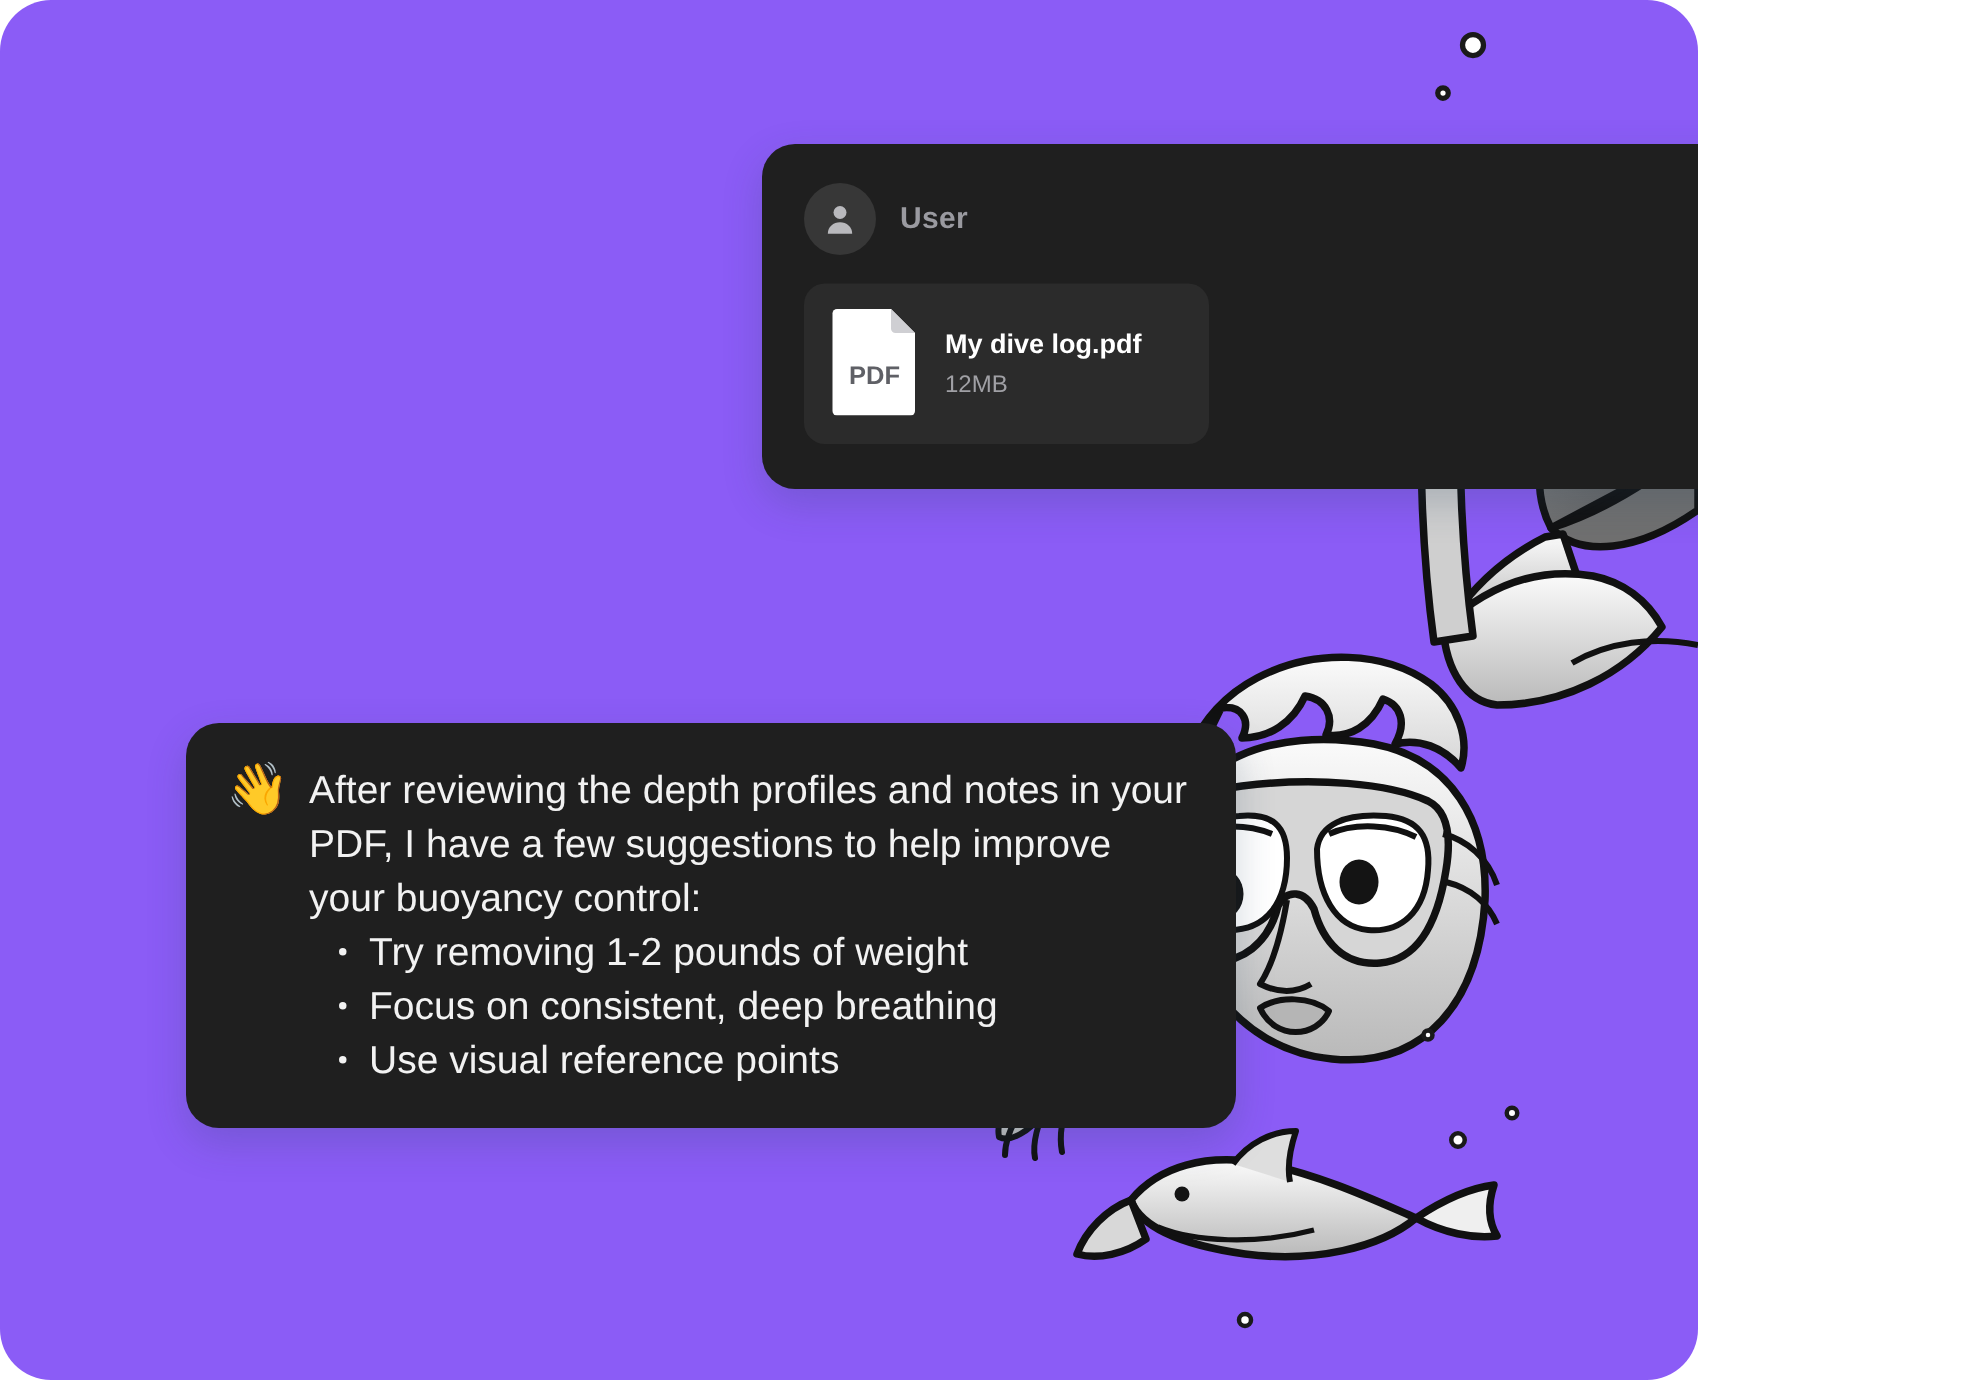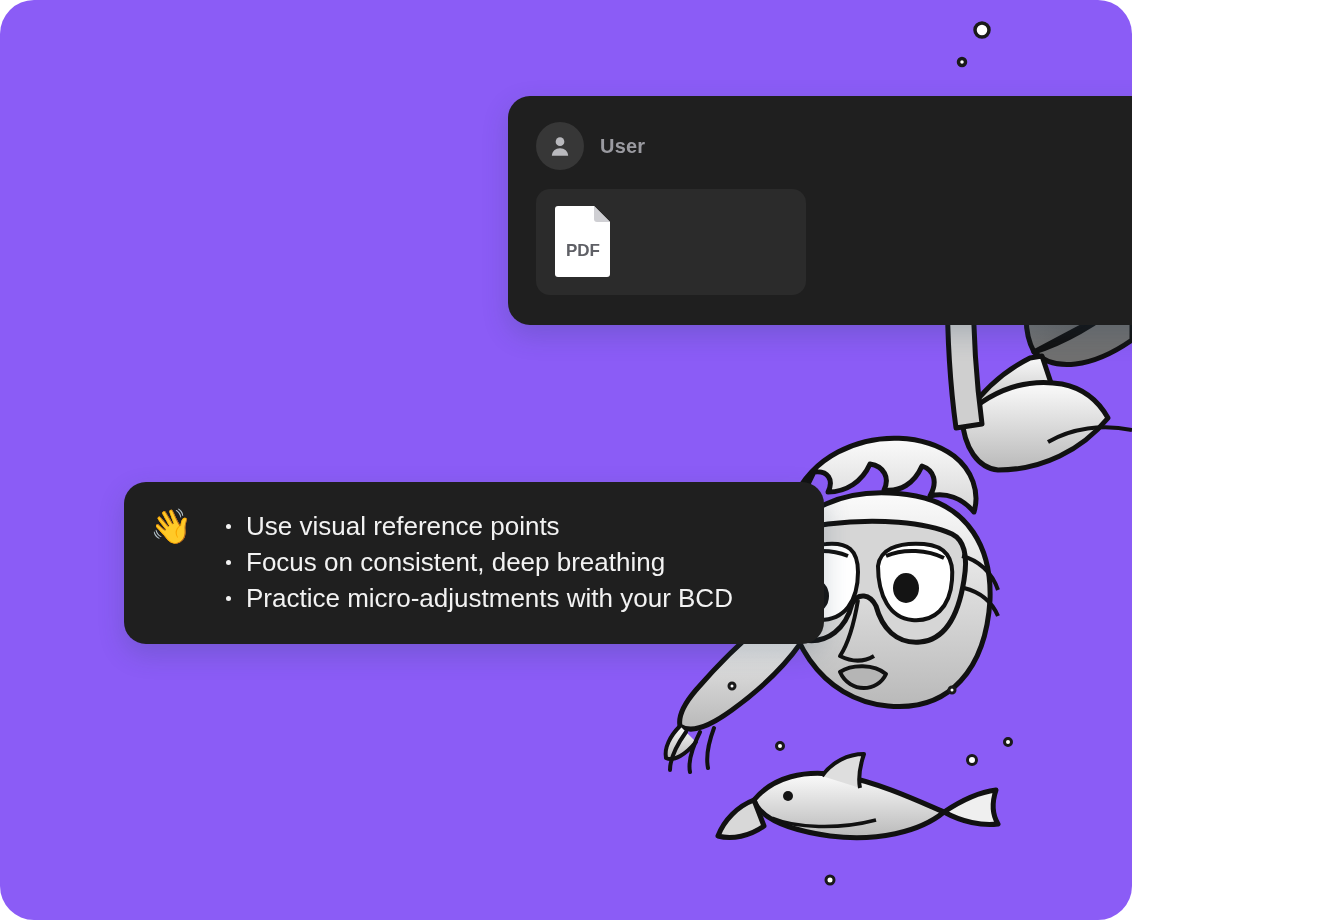"My dive log.pdf" div.file-meta { html: none -> <div> <div>My dive log.pdf</div> <div>12MB</div> </div> }
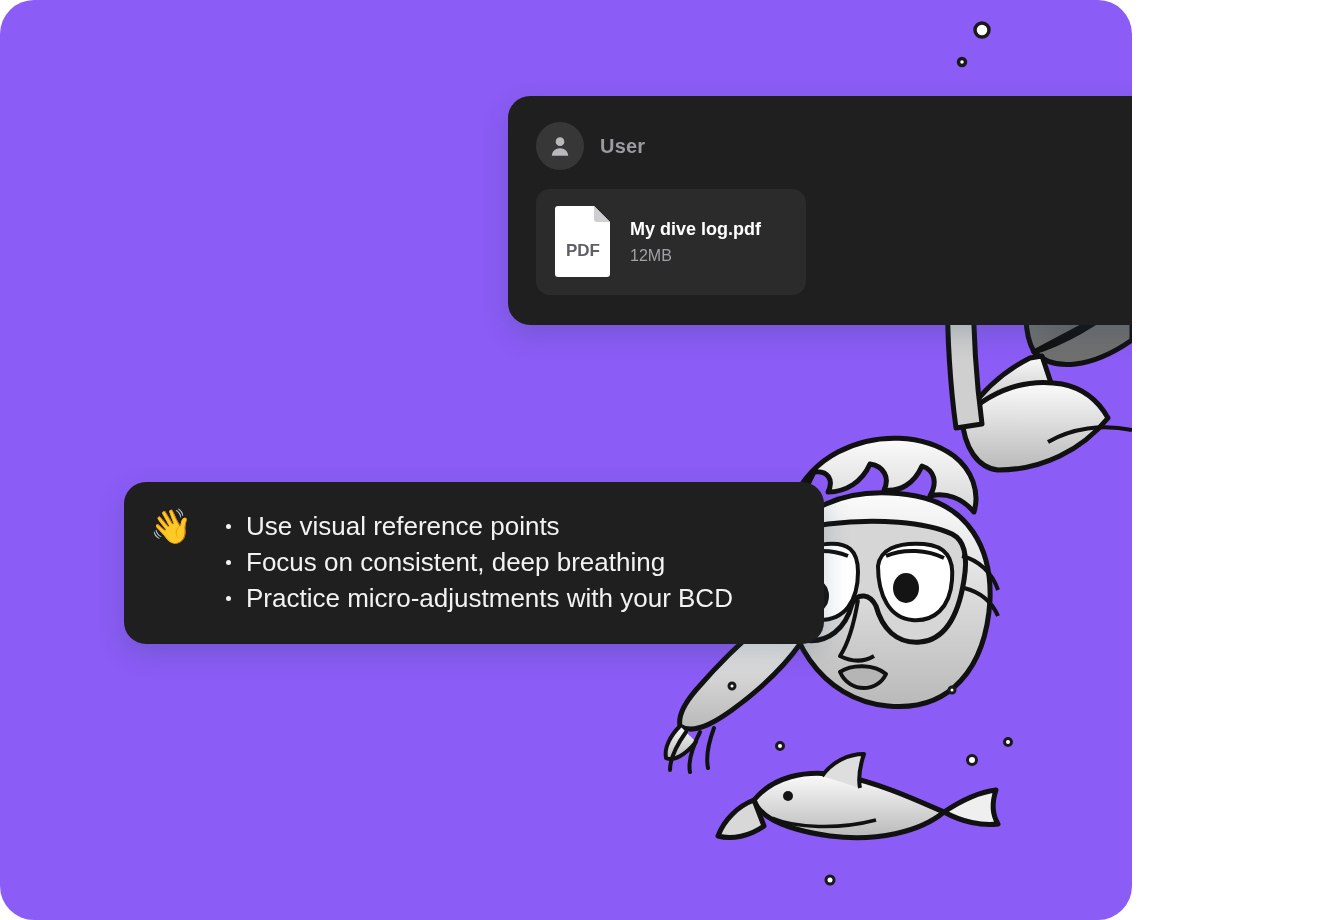"After reviewing the depth profiles" div.assistant-intro { html: none -> <div>After reviewing the depth profiles and notes in your PDF, I have a few suggestions to help improve your buoyancy control:</div> }
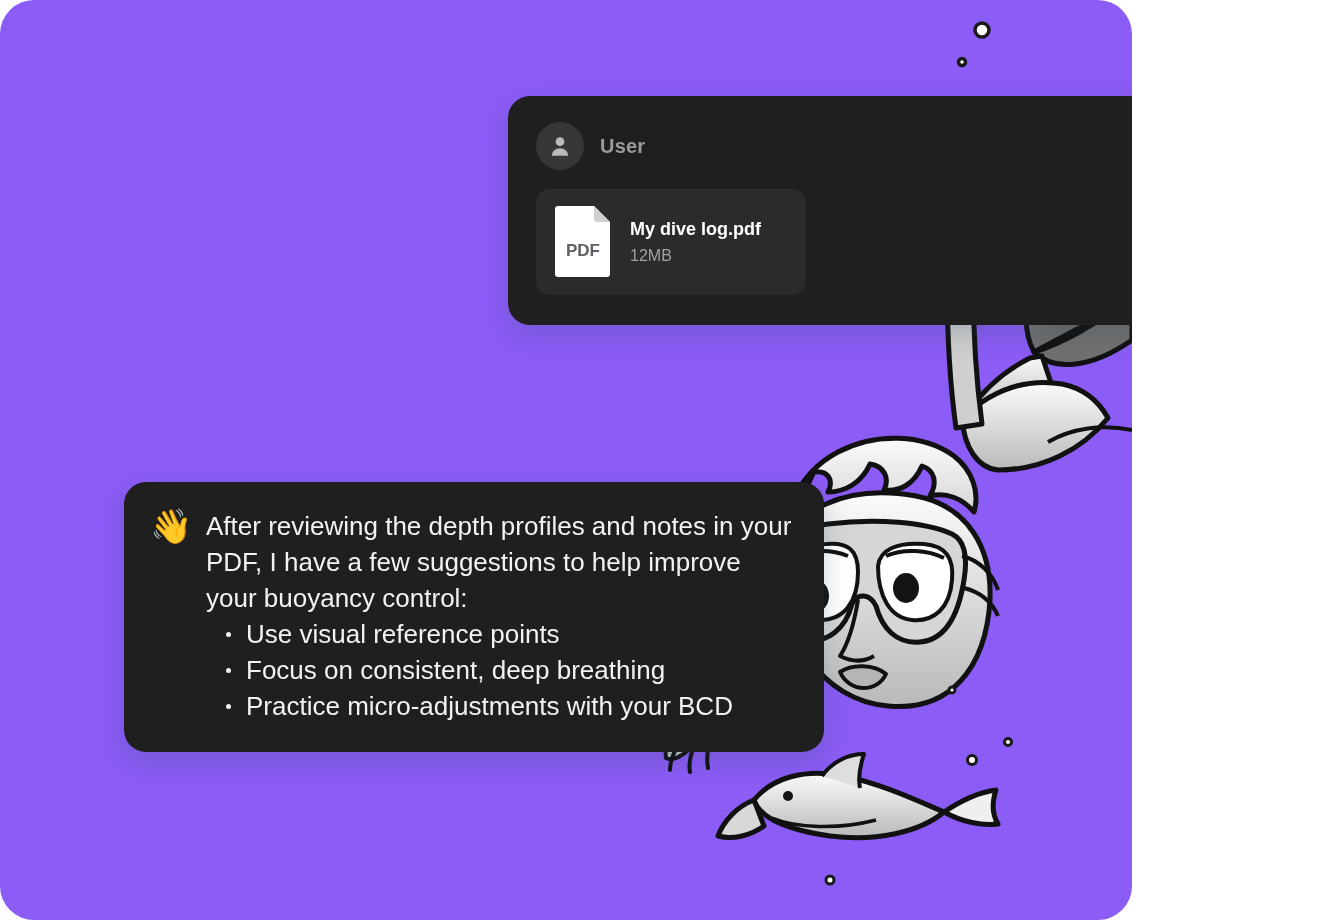"Try removing 1-2 pounds of" li { html: none -> <li>Try removing 1-2 pounds of weight</li> }
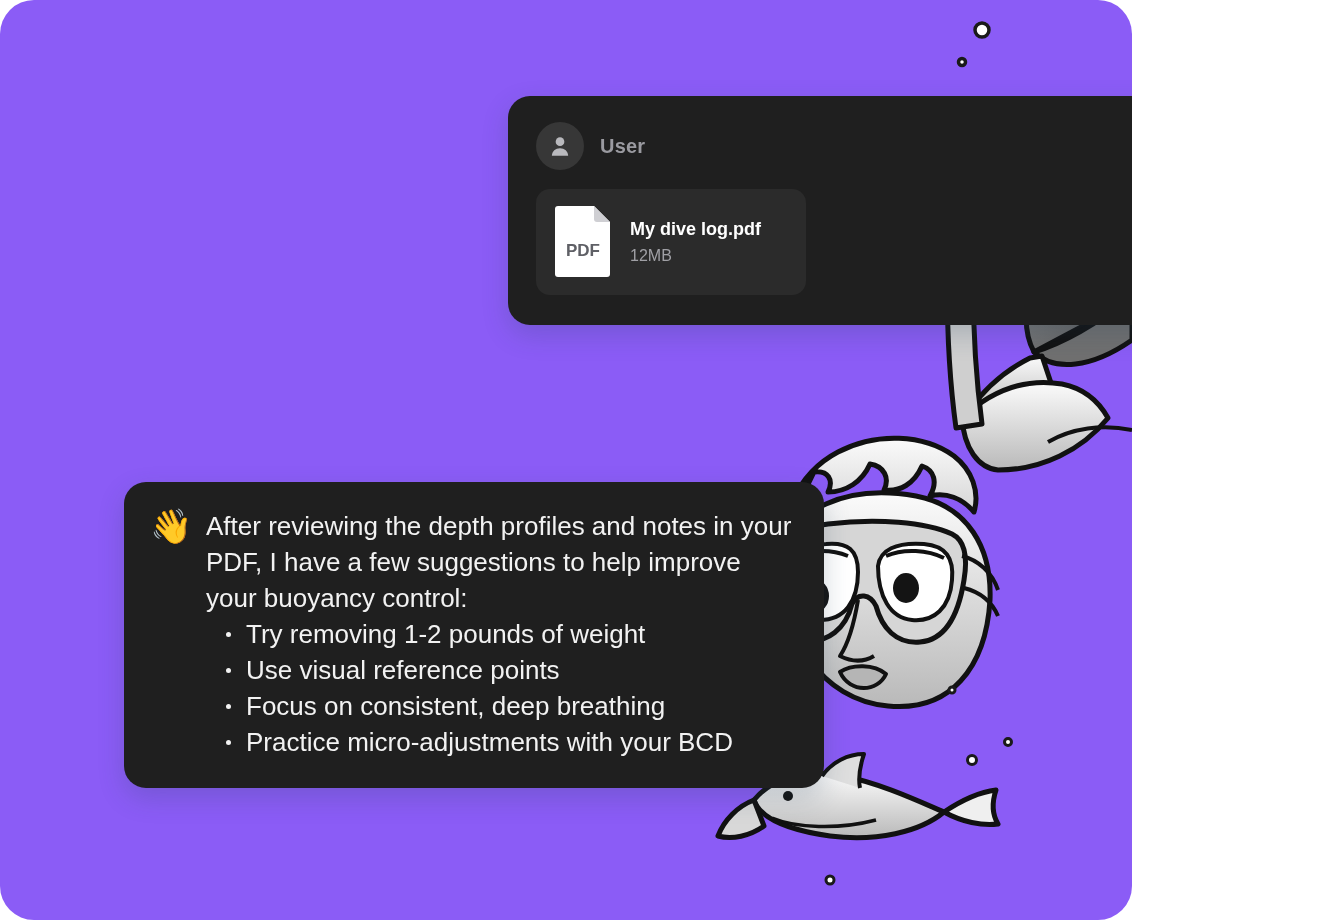"Use visual reference points" li { order: before "Focus on consistent, deep breathing" -> after "Focus on consistent, deep breathing" }
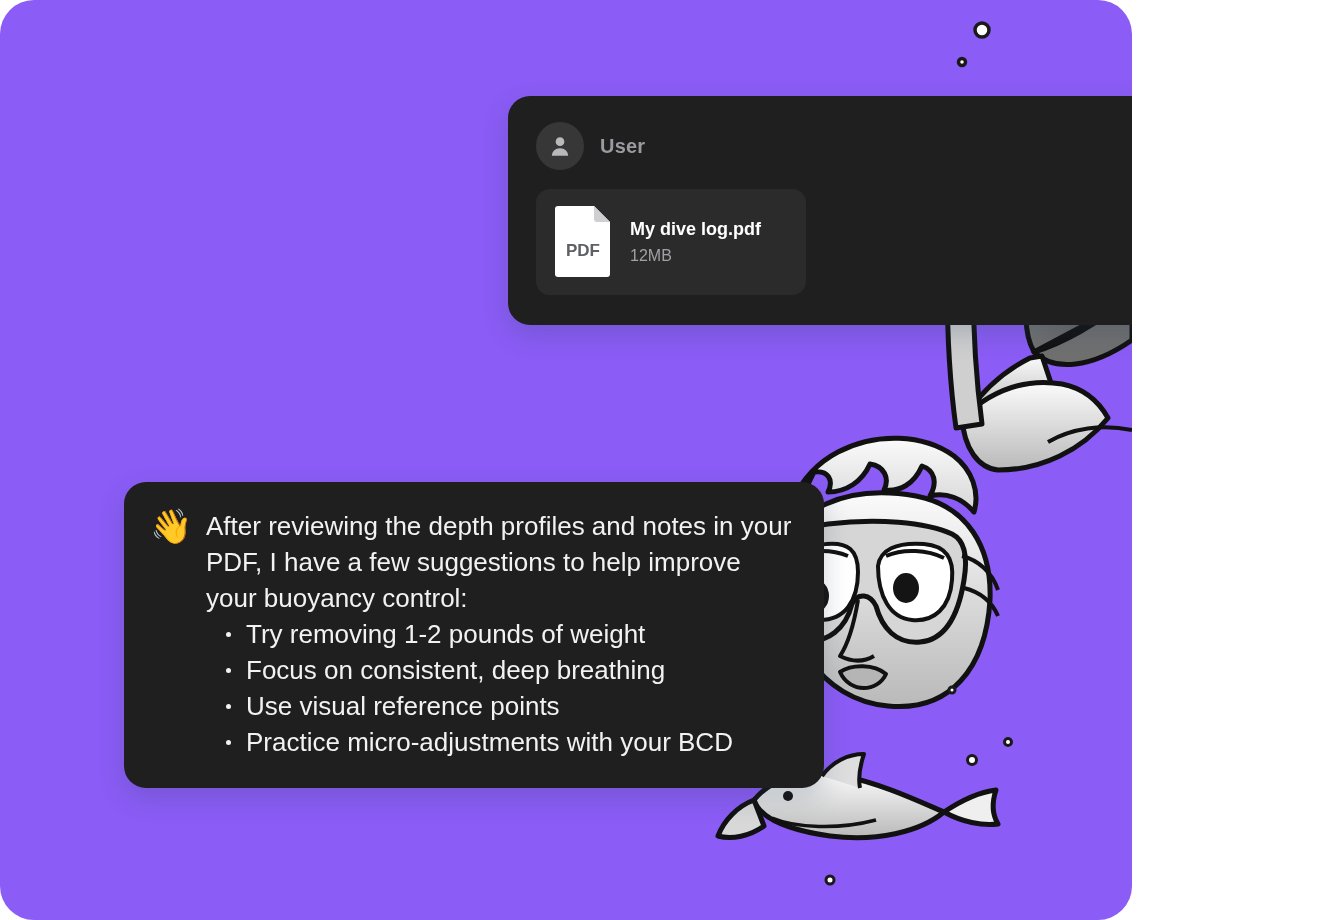"Practice micro-adjustments with your BCD" li { html: <li>Practice micro-adjustments with your BCD</li> -> none }
